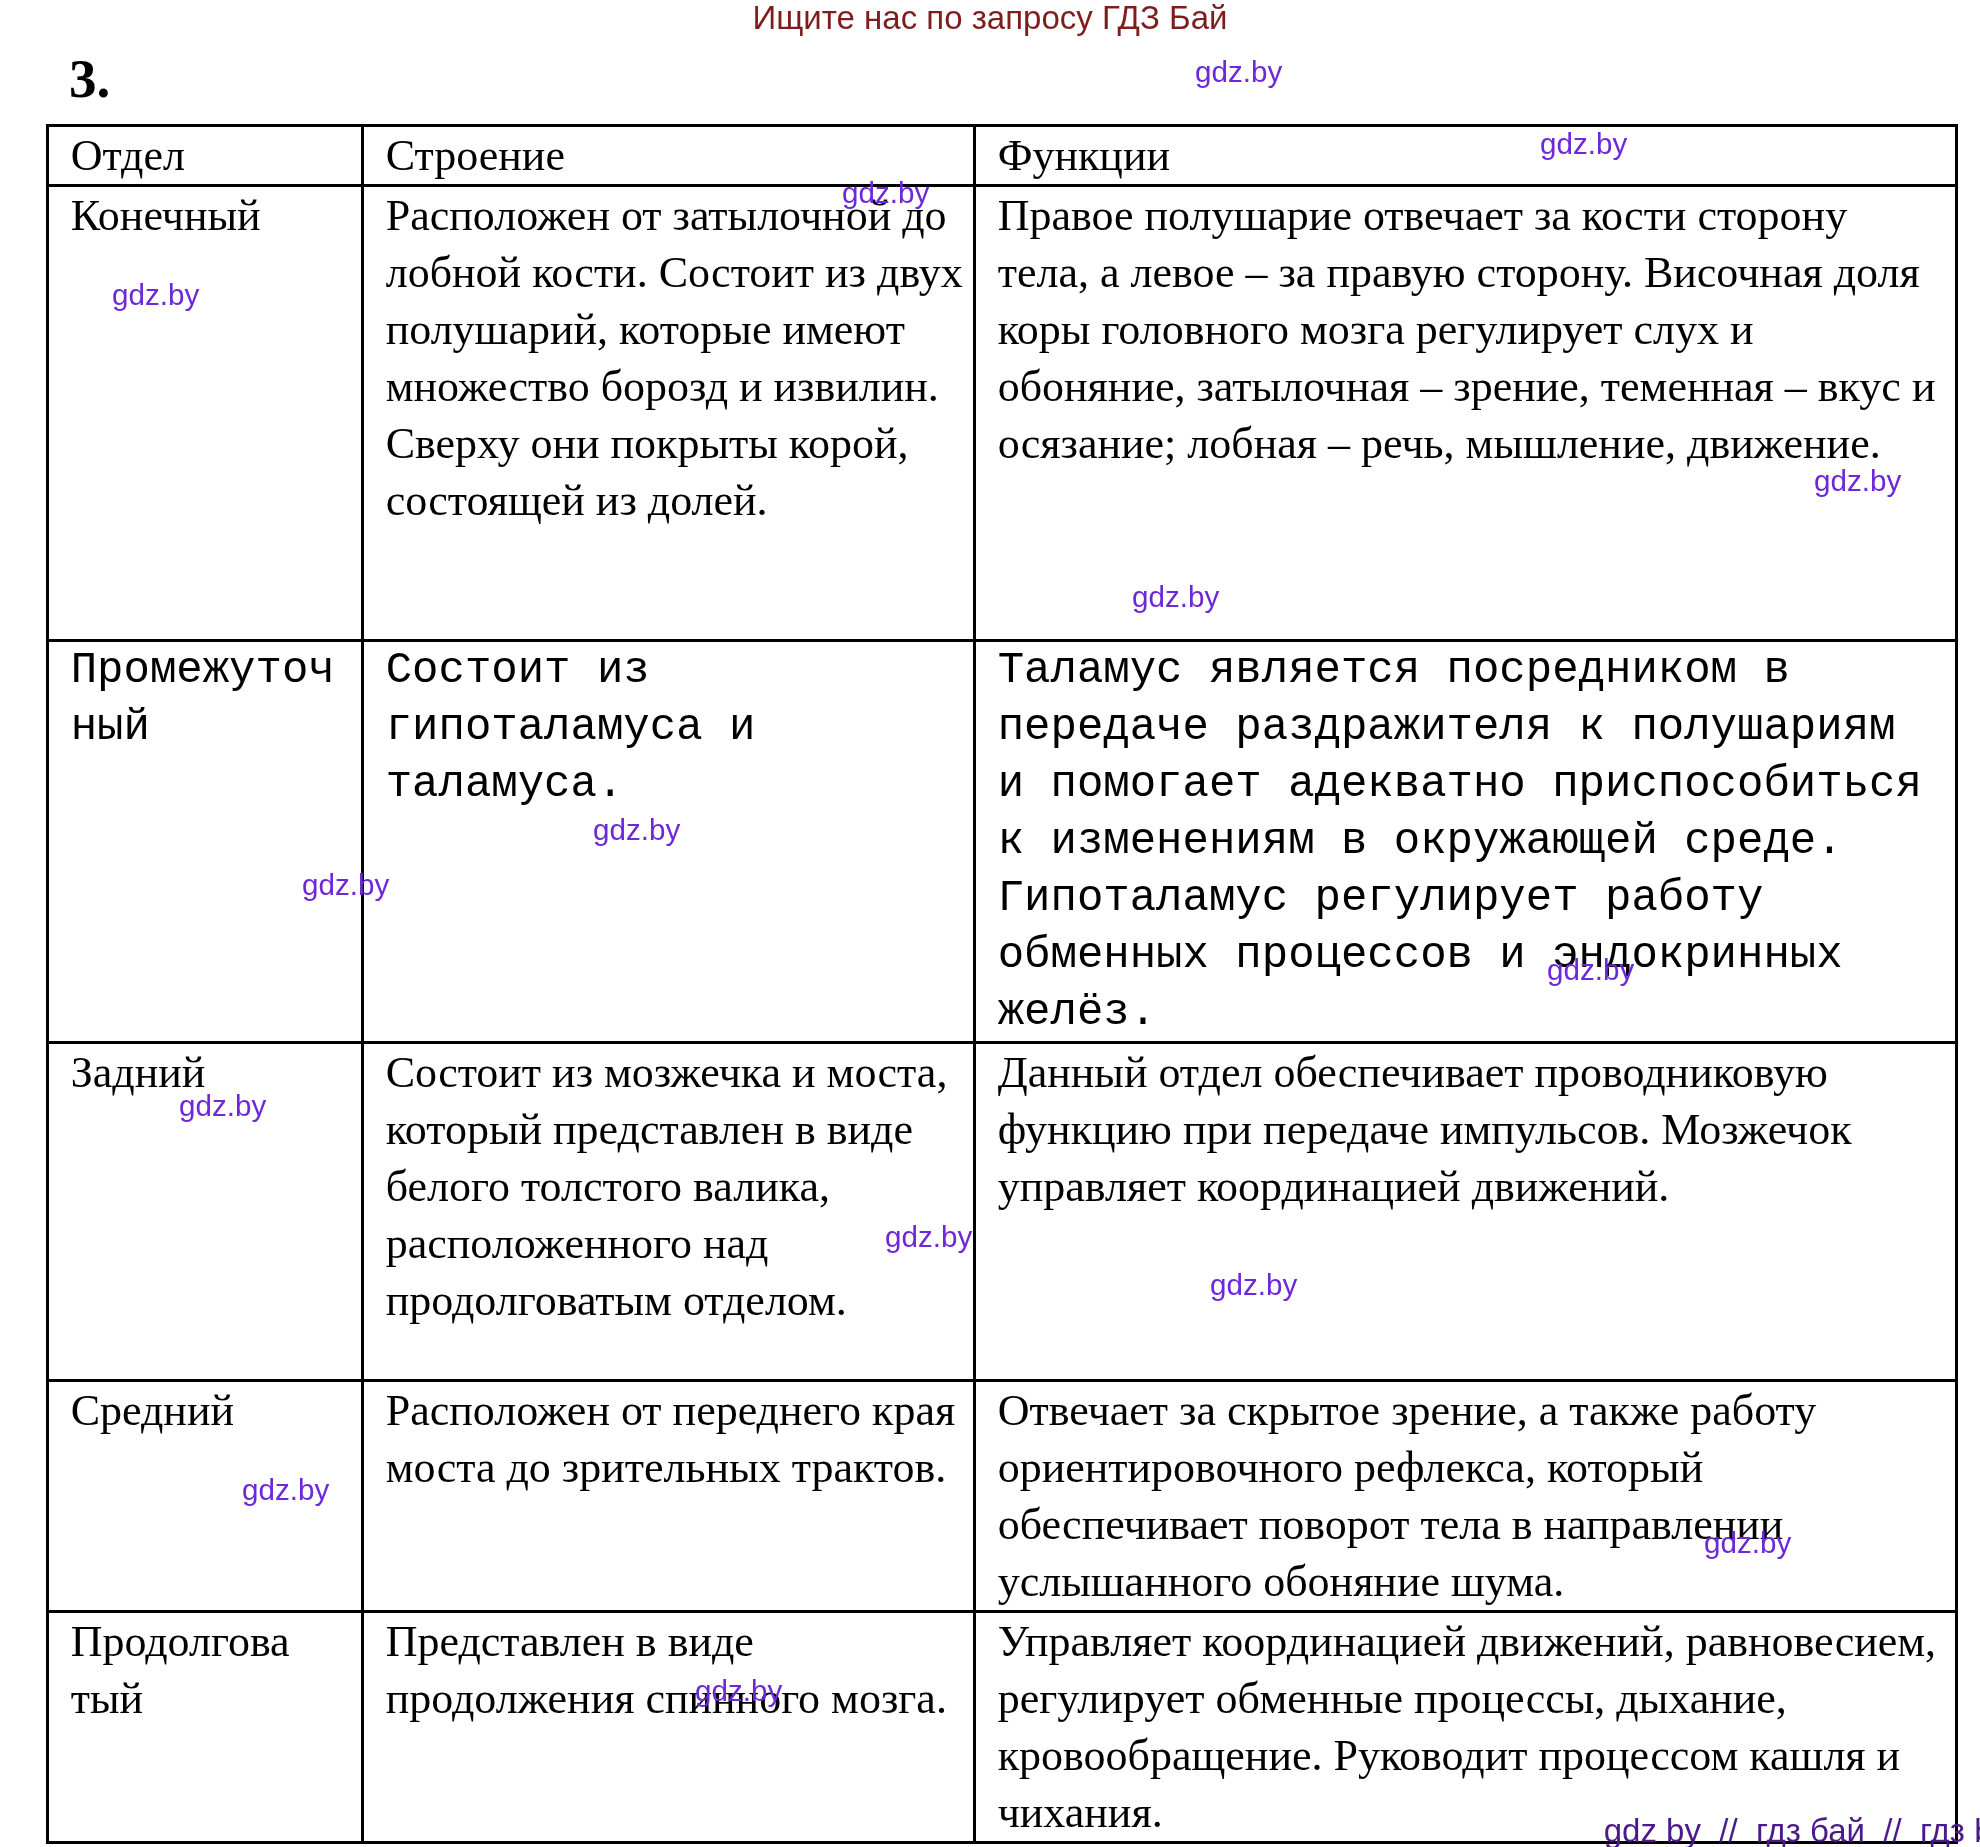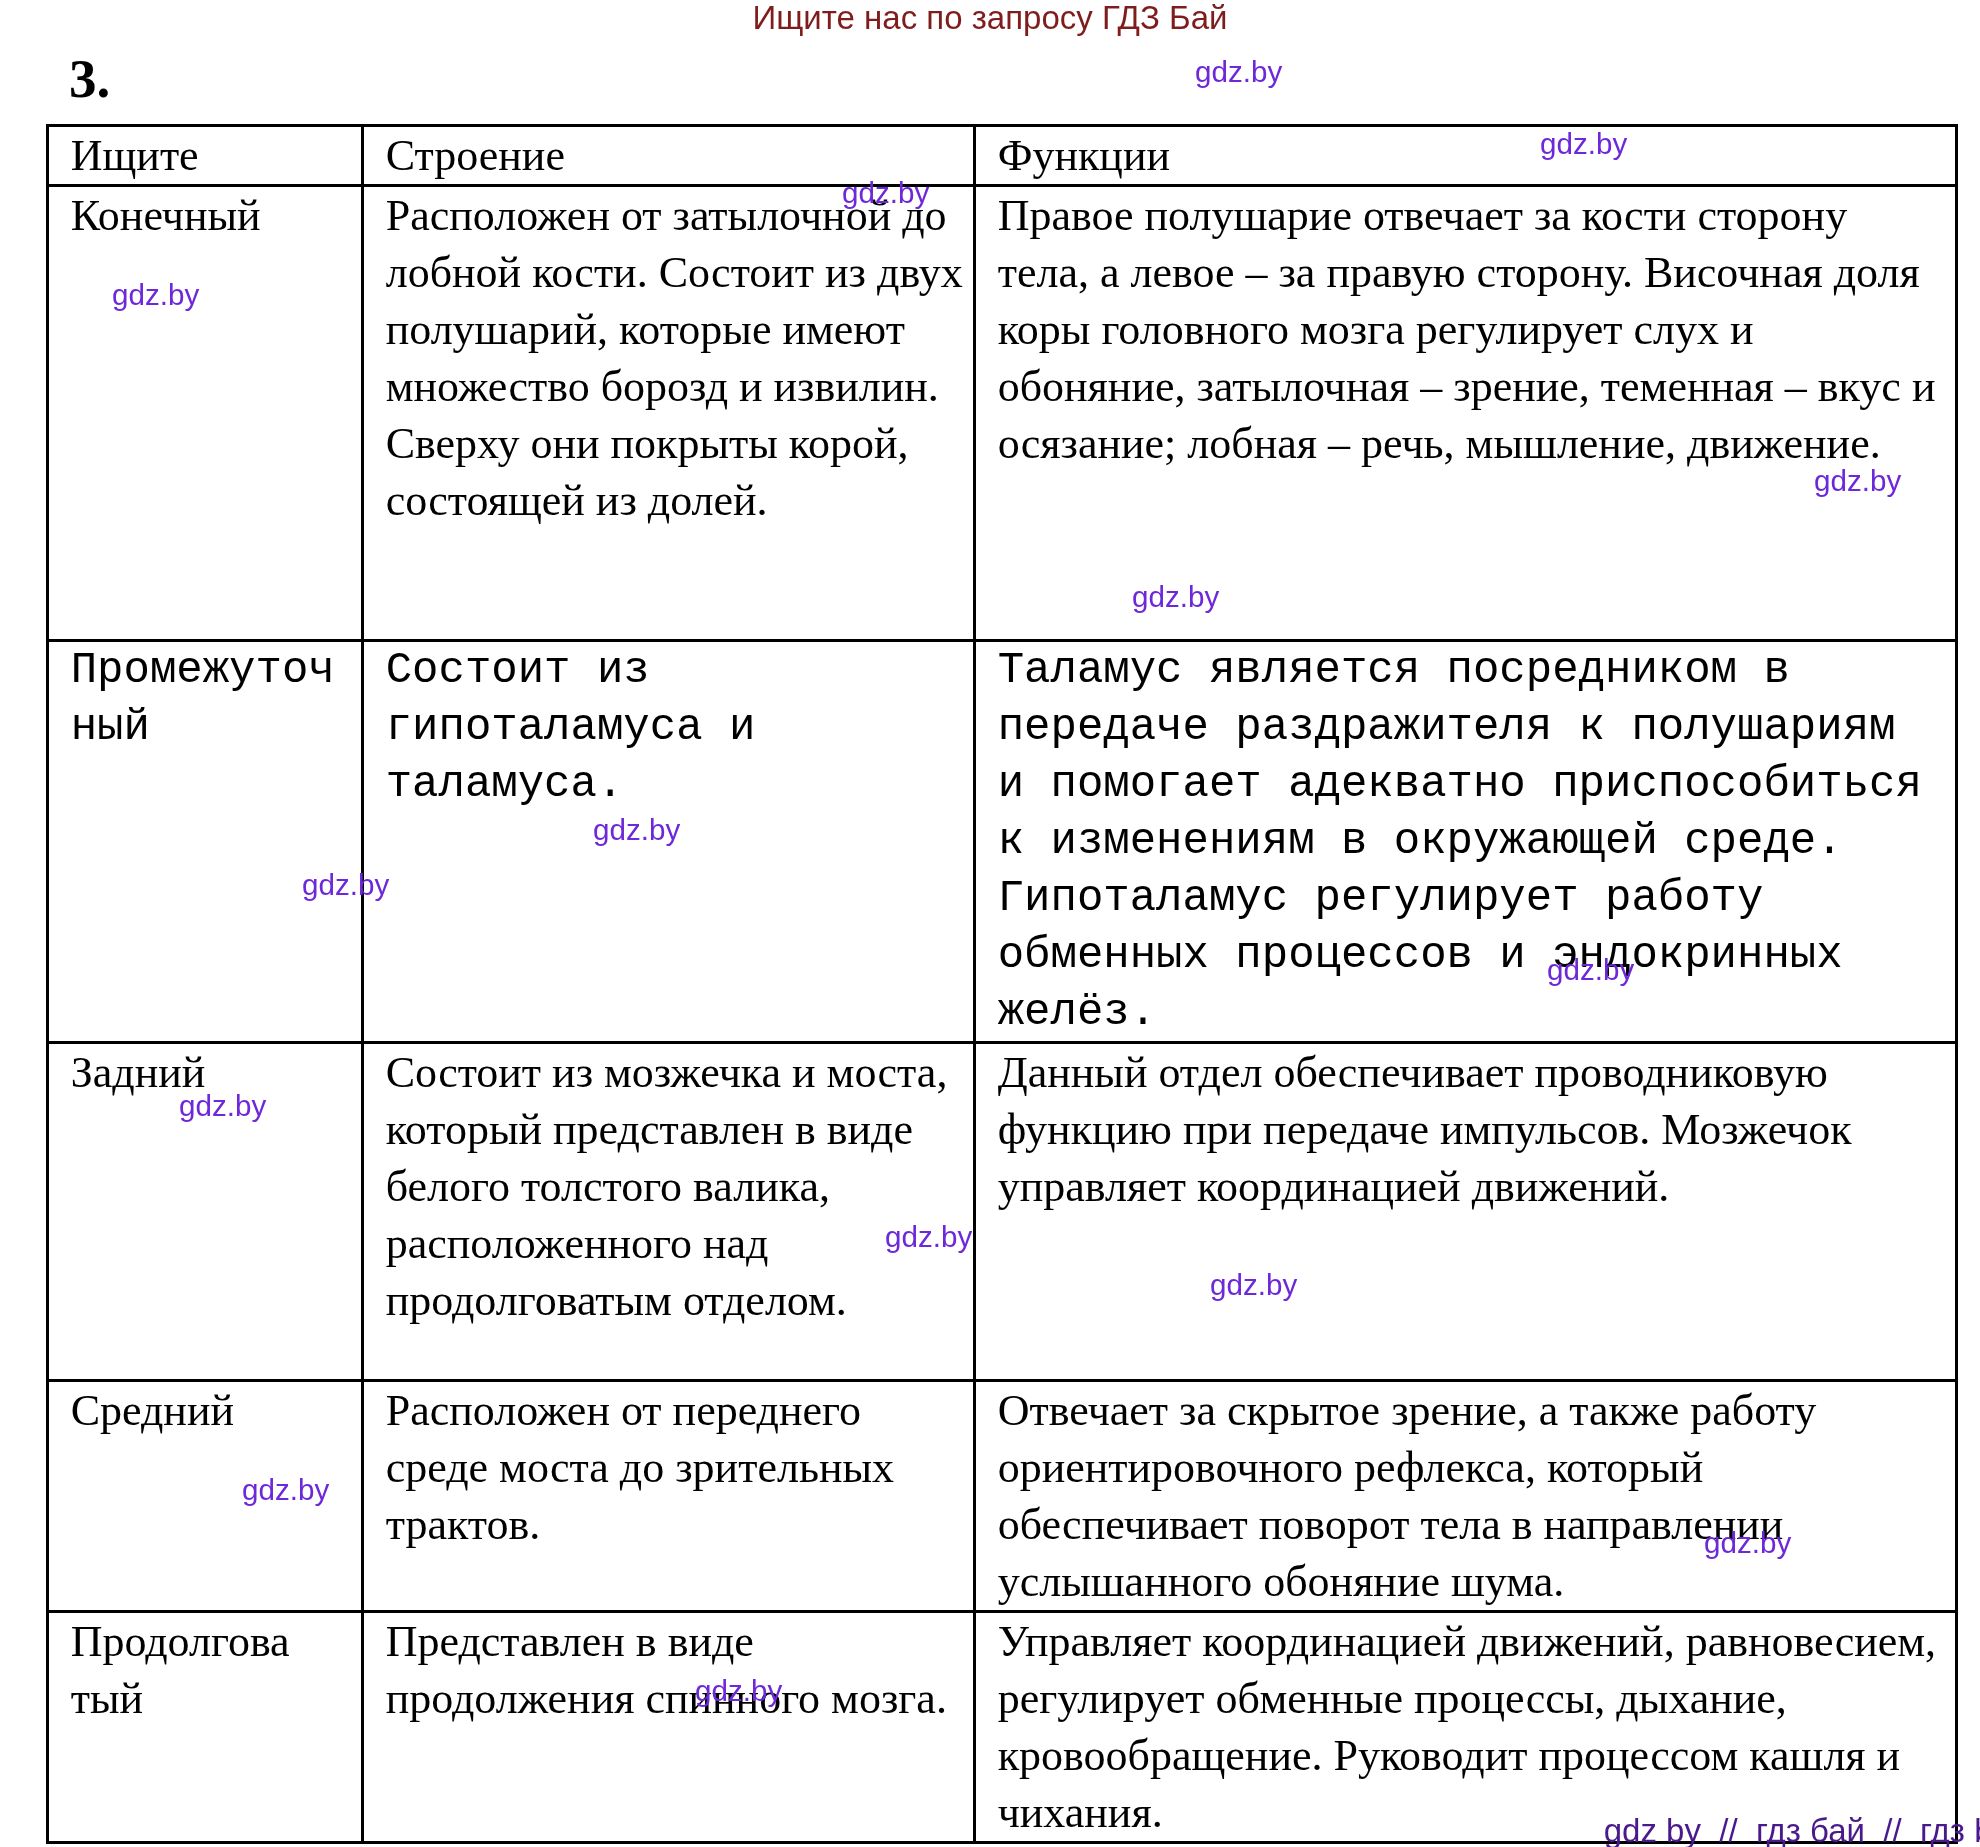"Ищите" th { text: Ищите -> Отдел }
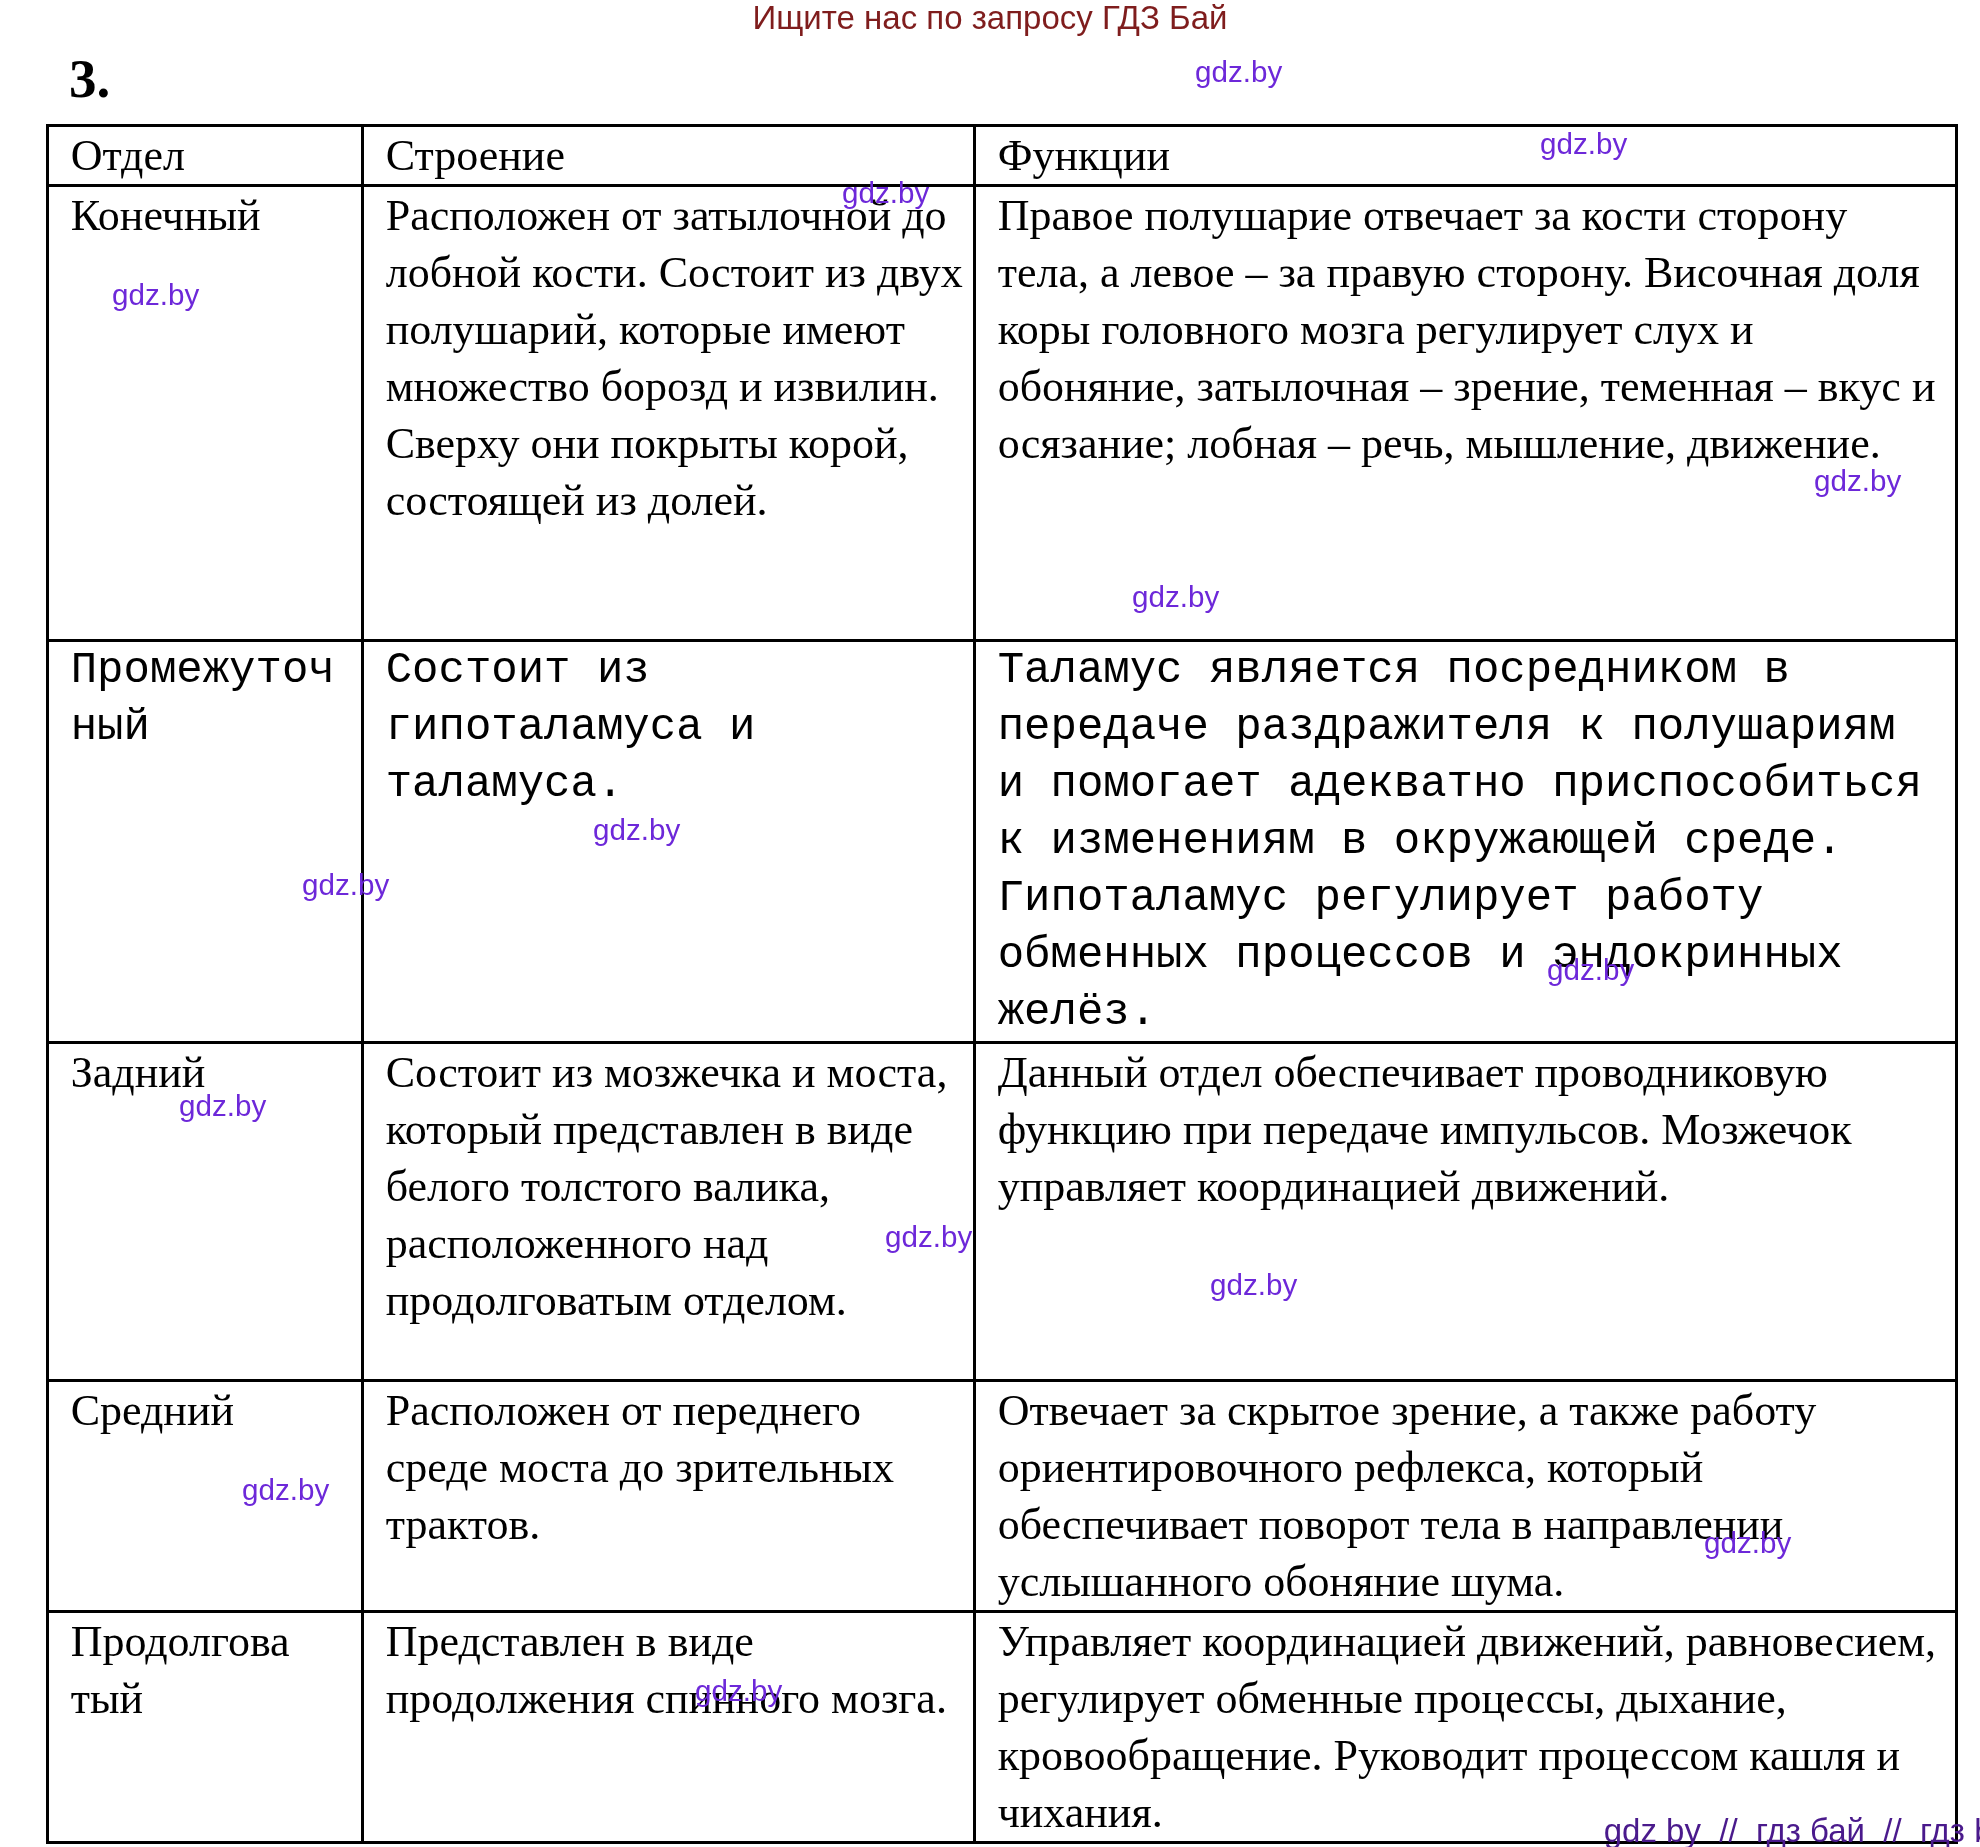"Расположен от переднего среде моста" span.cell-text { text: среде -> края }
